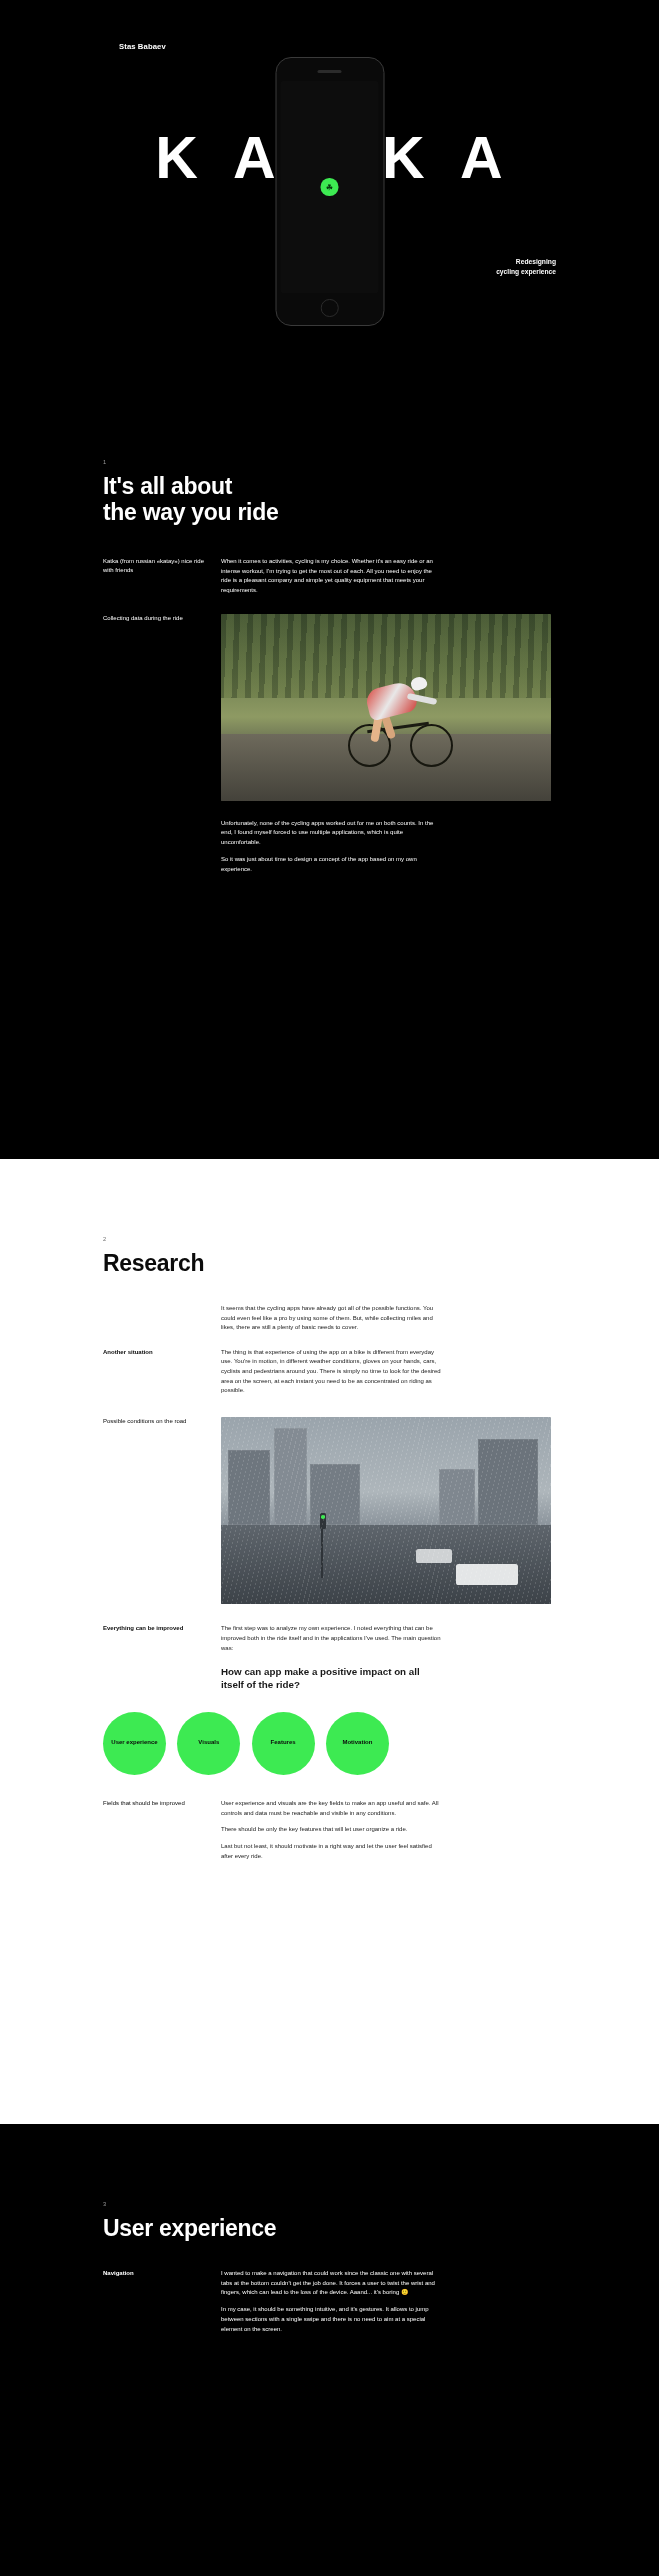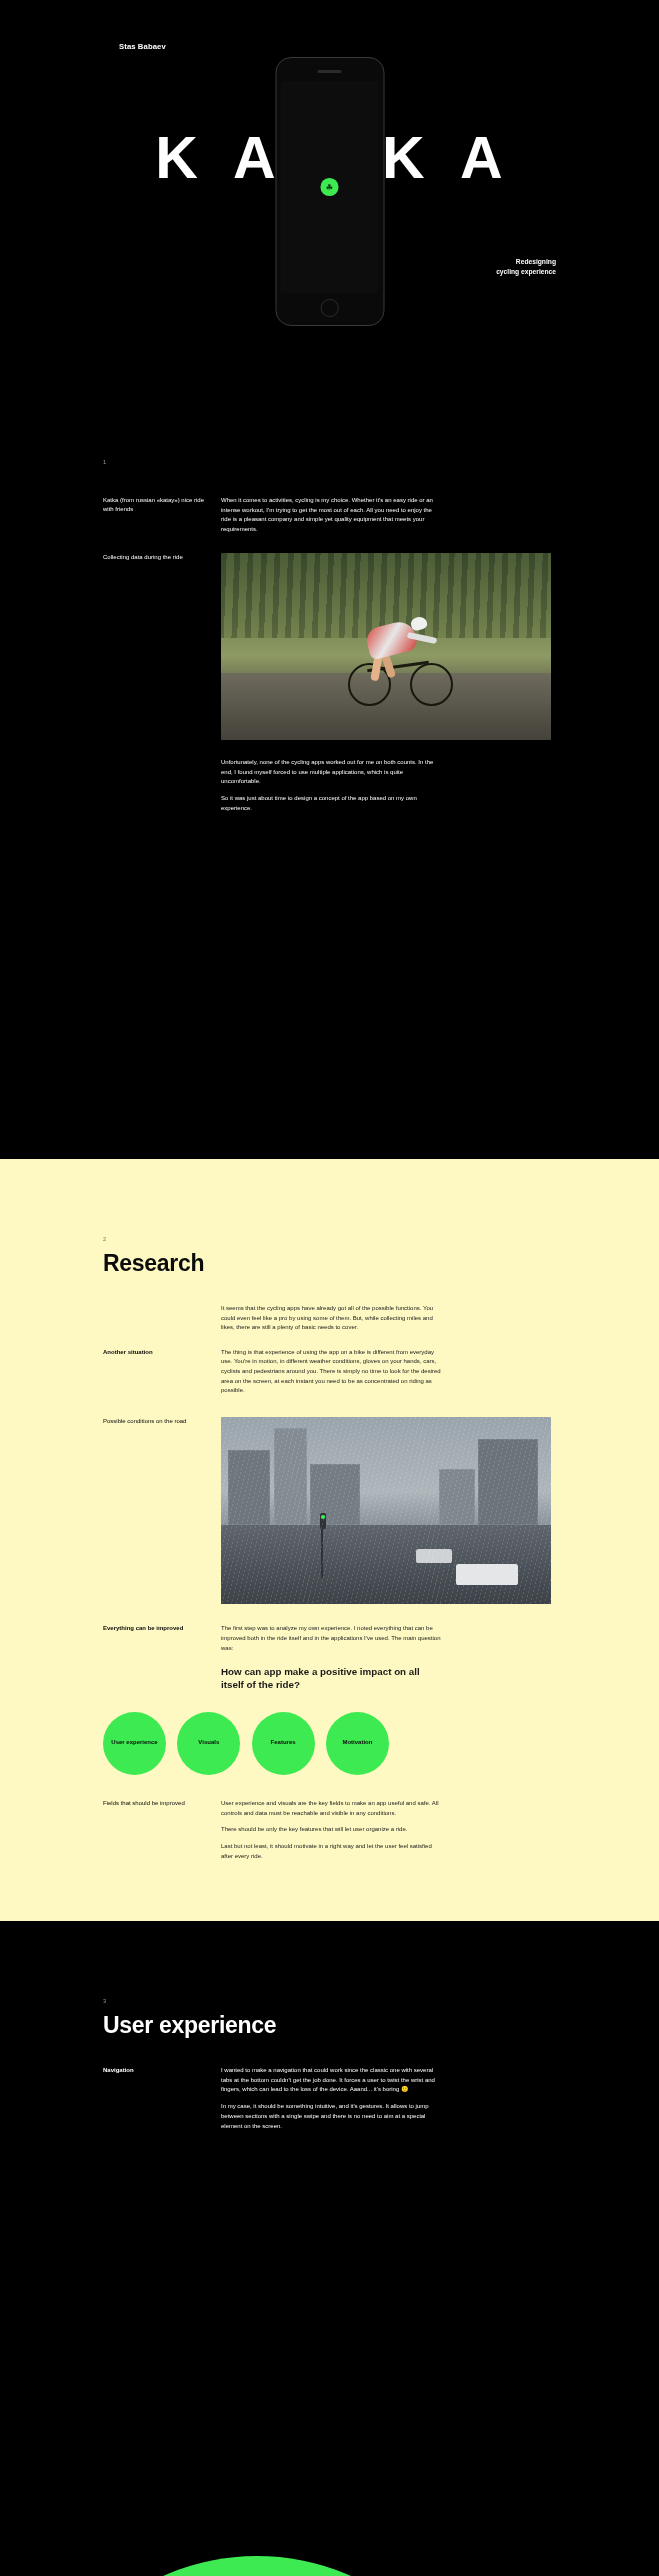"It's all about" h1.sec-h1 { html: none -> <h1> <span>It's all about</span><br> <span>the way you ride</span> </h1> }
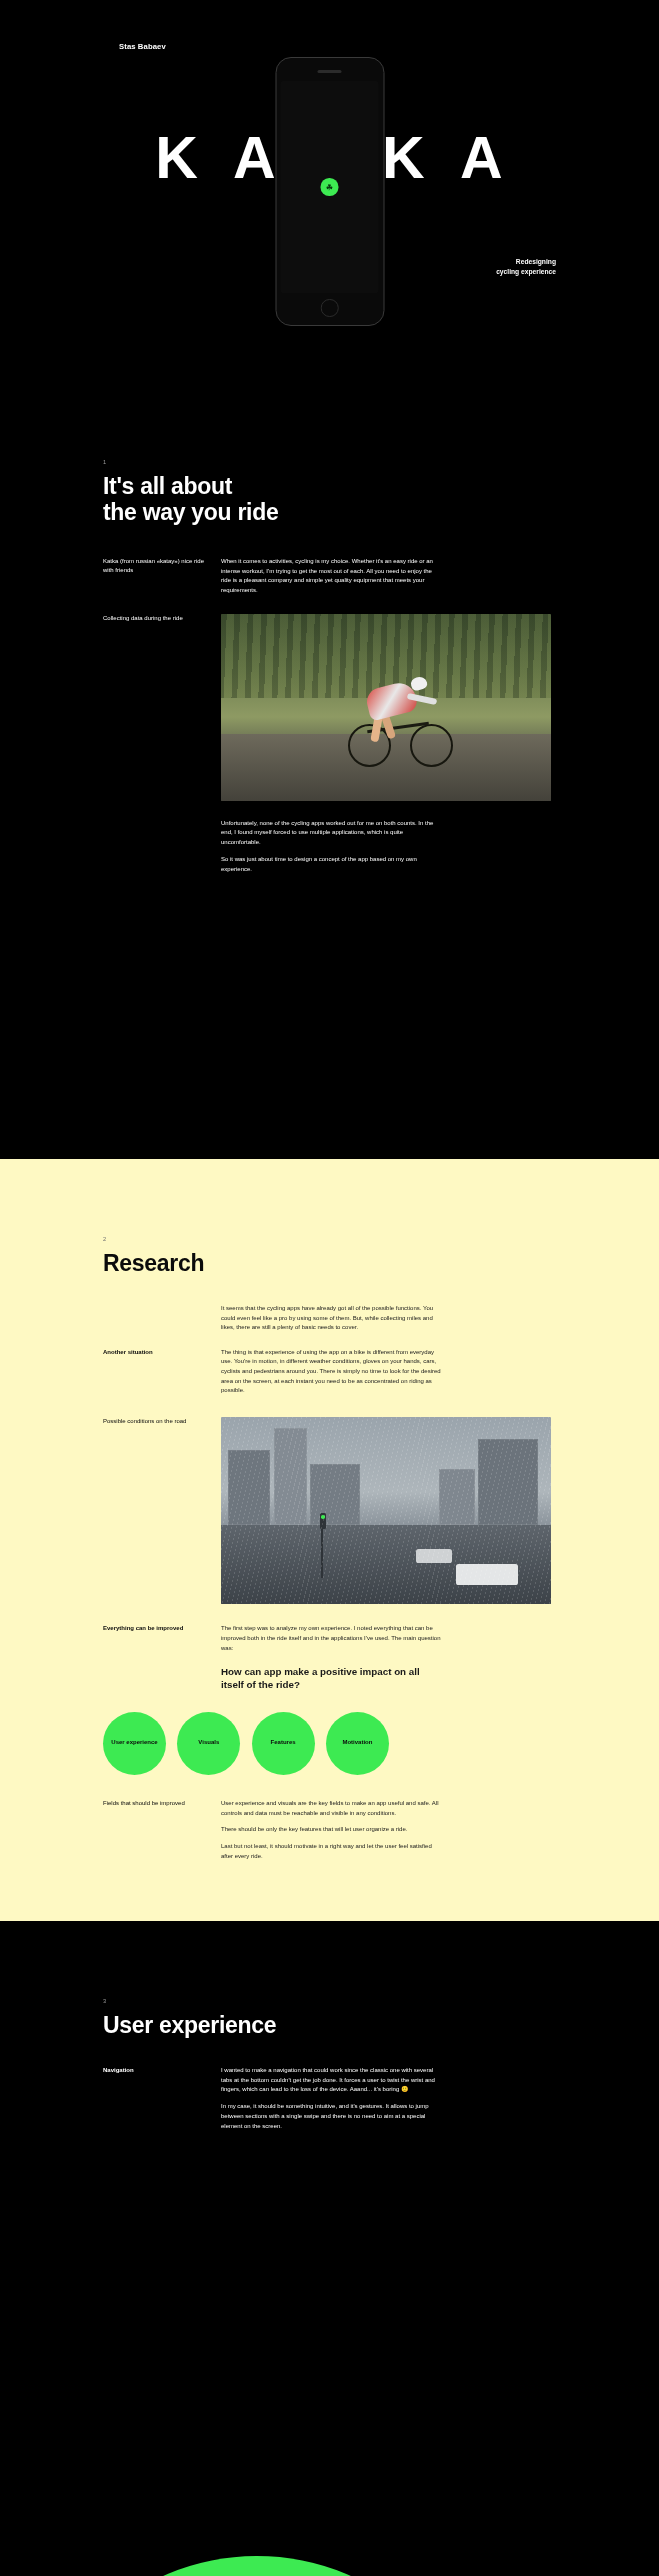"Research" .research { background: #fef9c3 -> #ffffff; height: 762px -> 965px }
